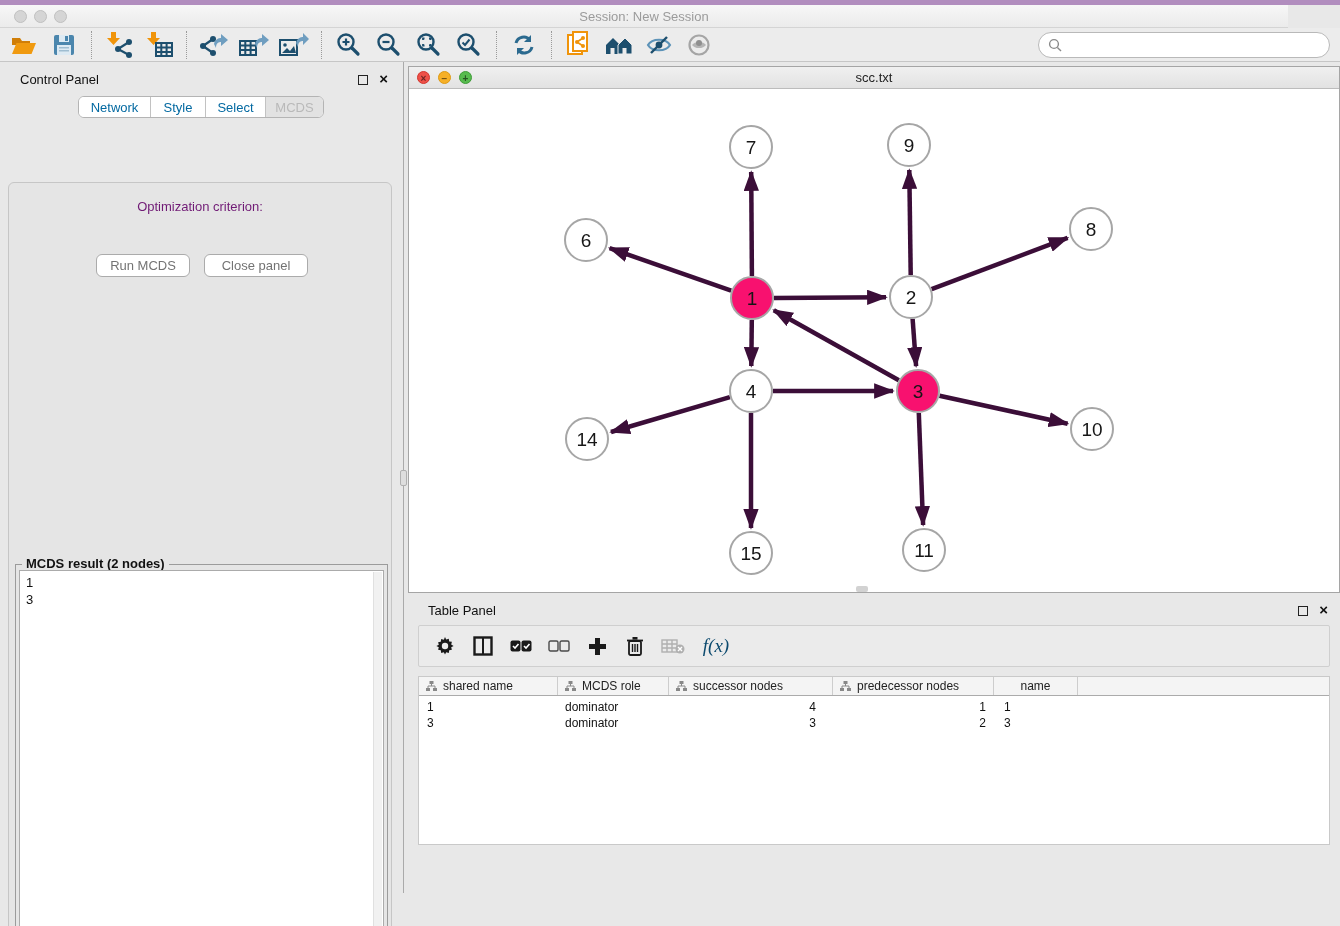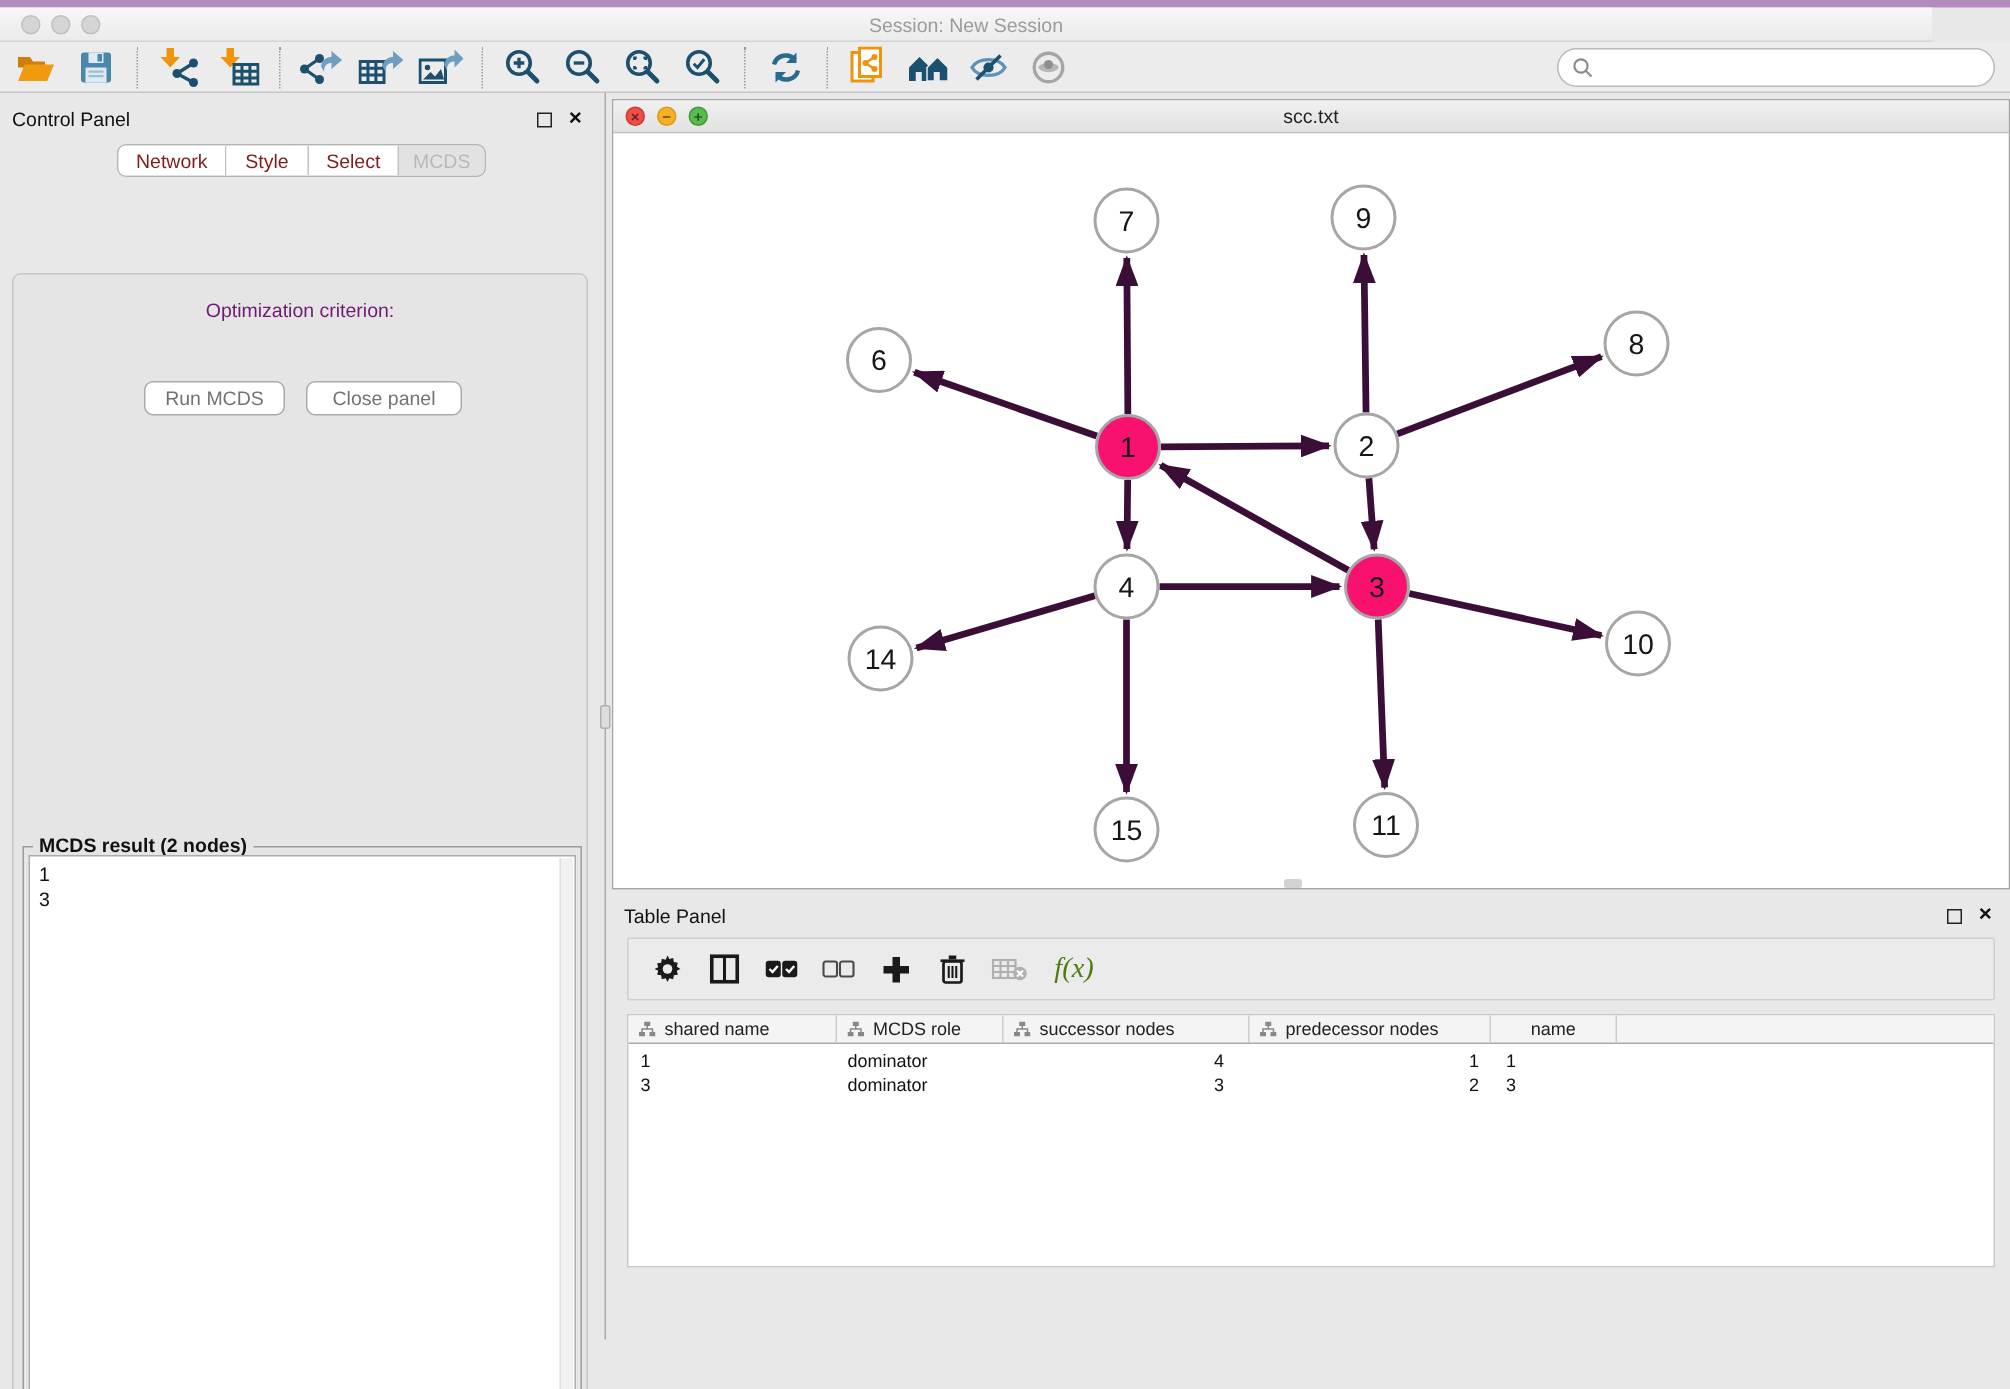"Control Panel" .panel-title { left: 8px -> 20px }
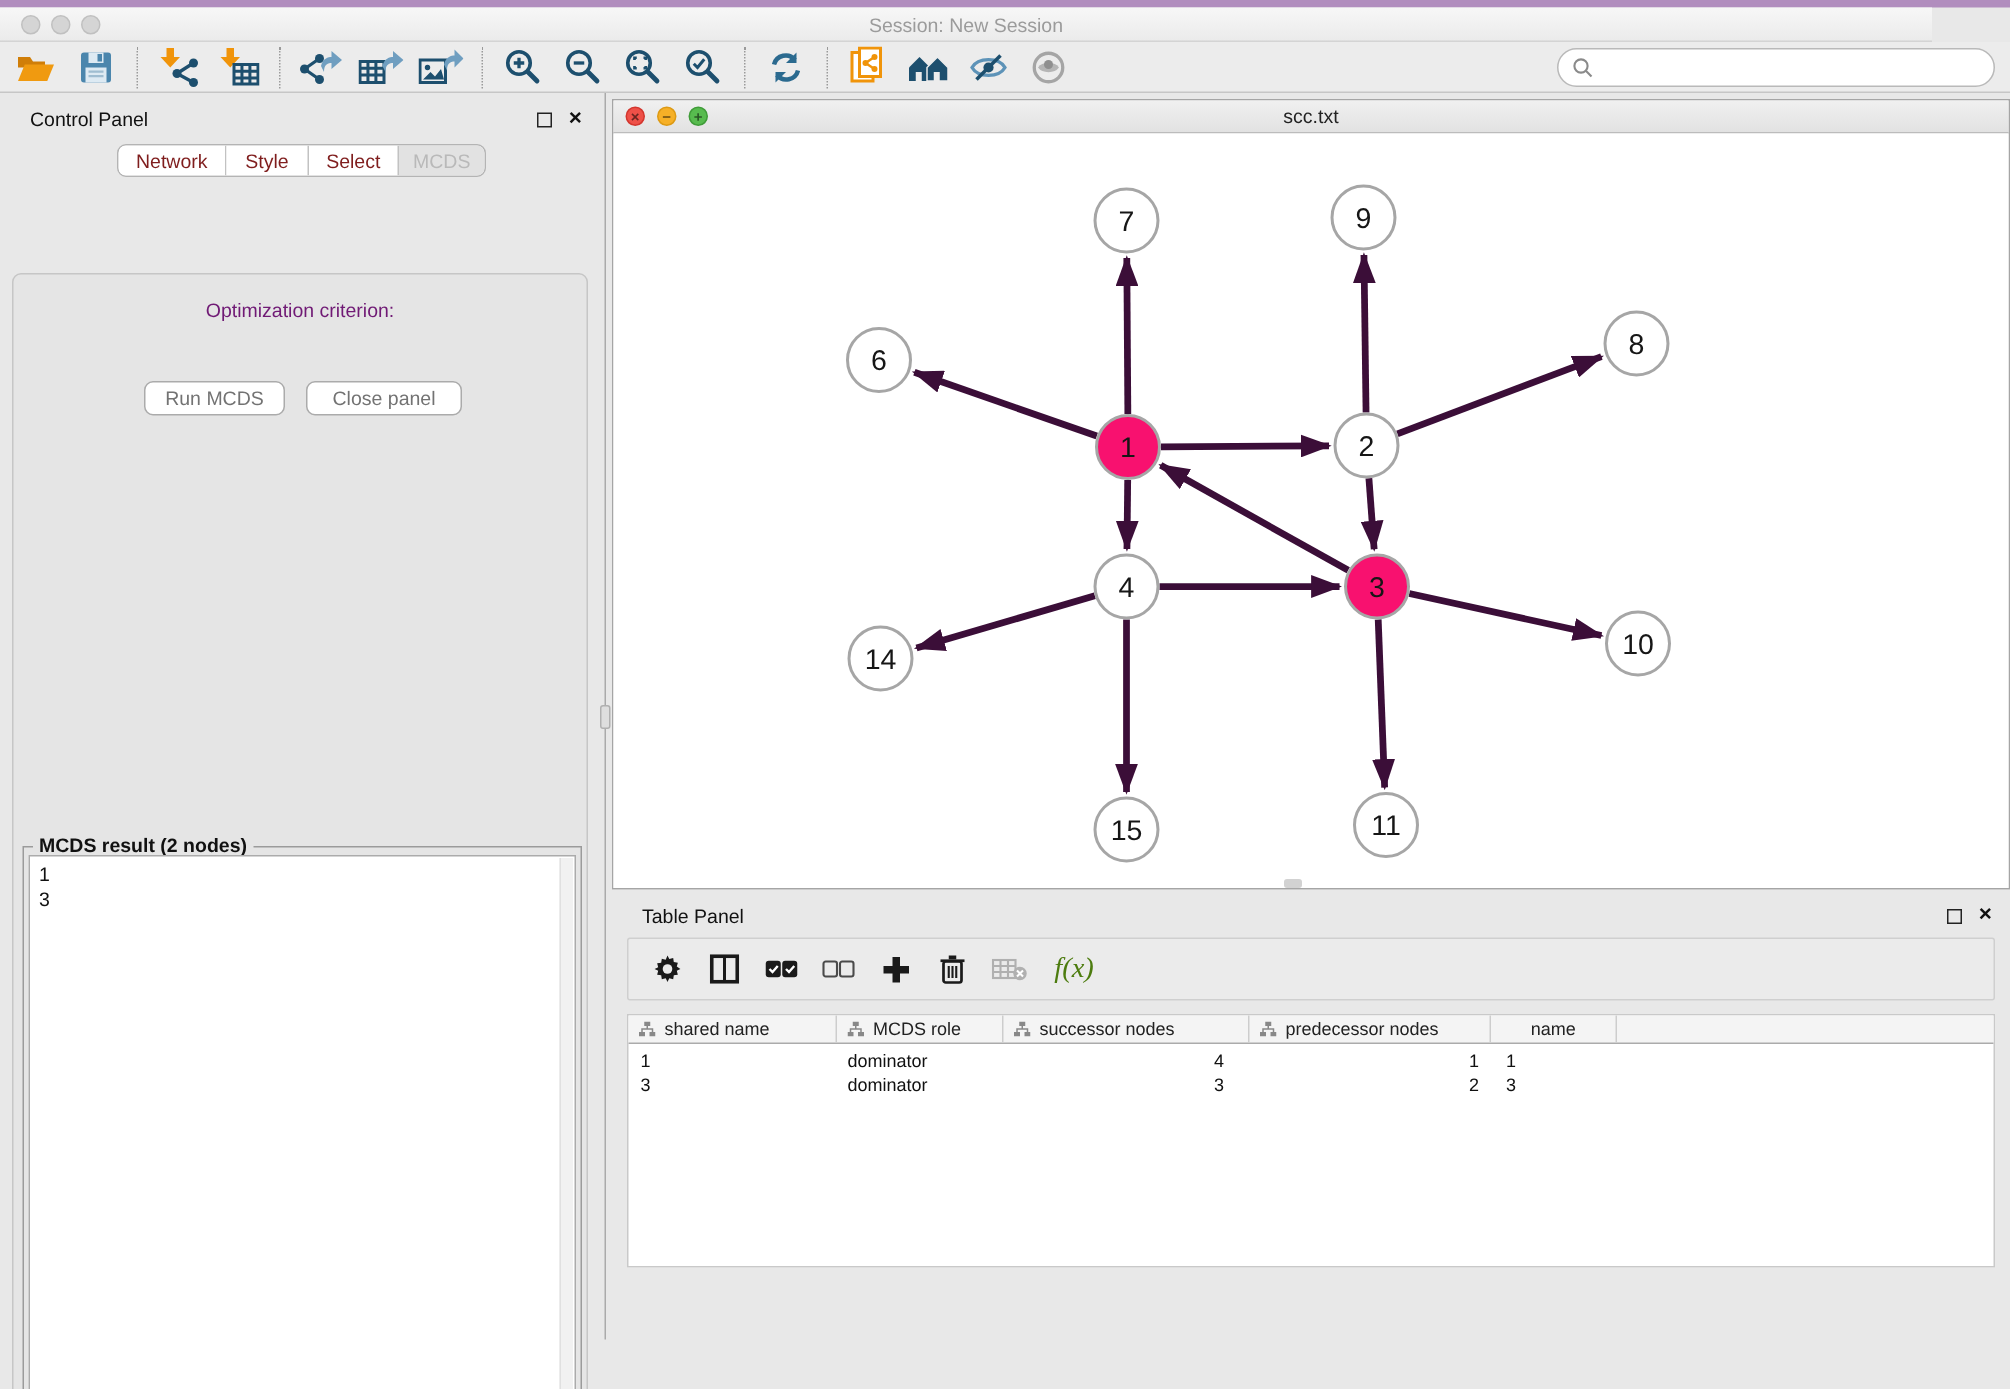"Network" .segtab { color: #7f1d1d -> #0369a1 }
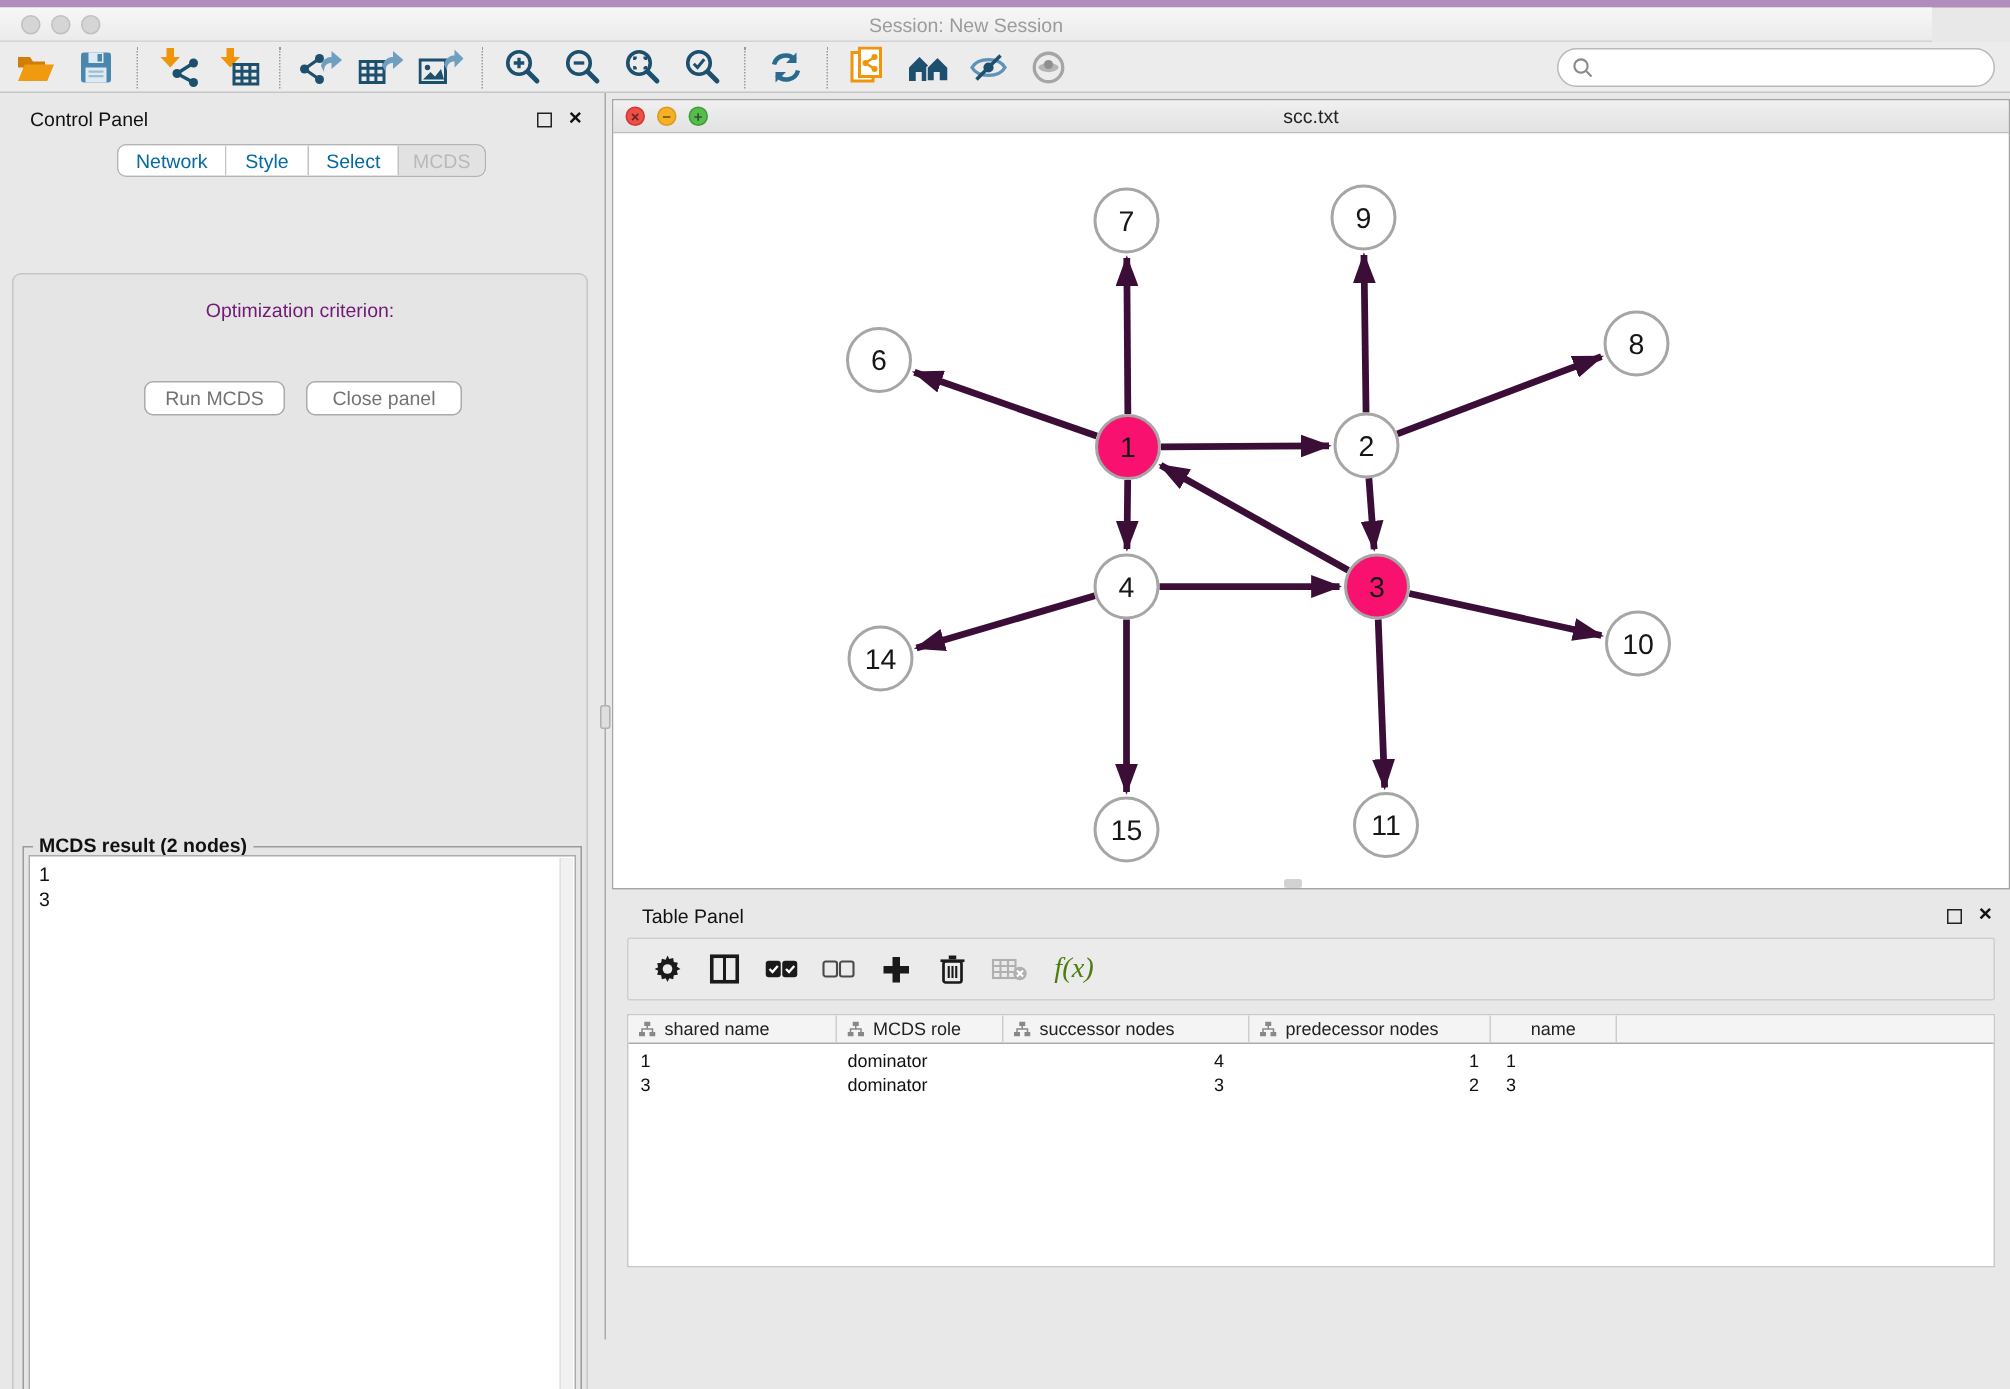"f(x)" .fx { color: #4d7c0f -> #0c4a6e }
